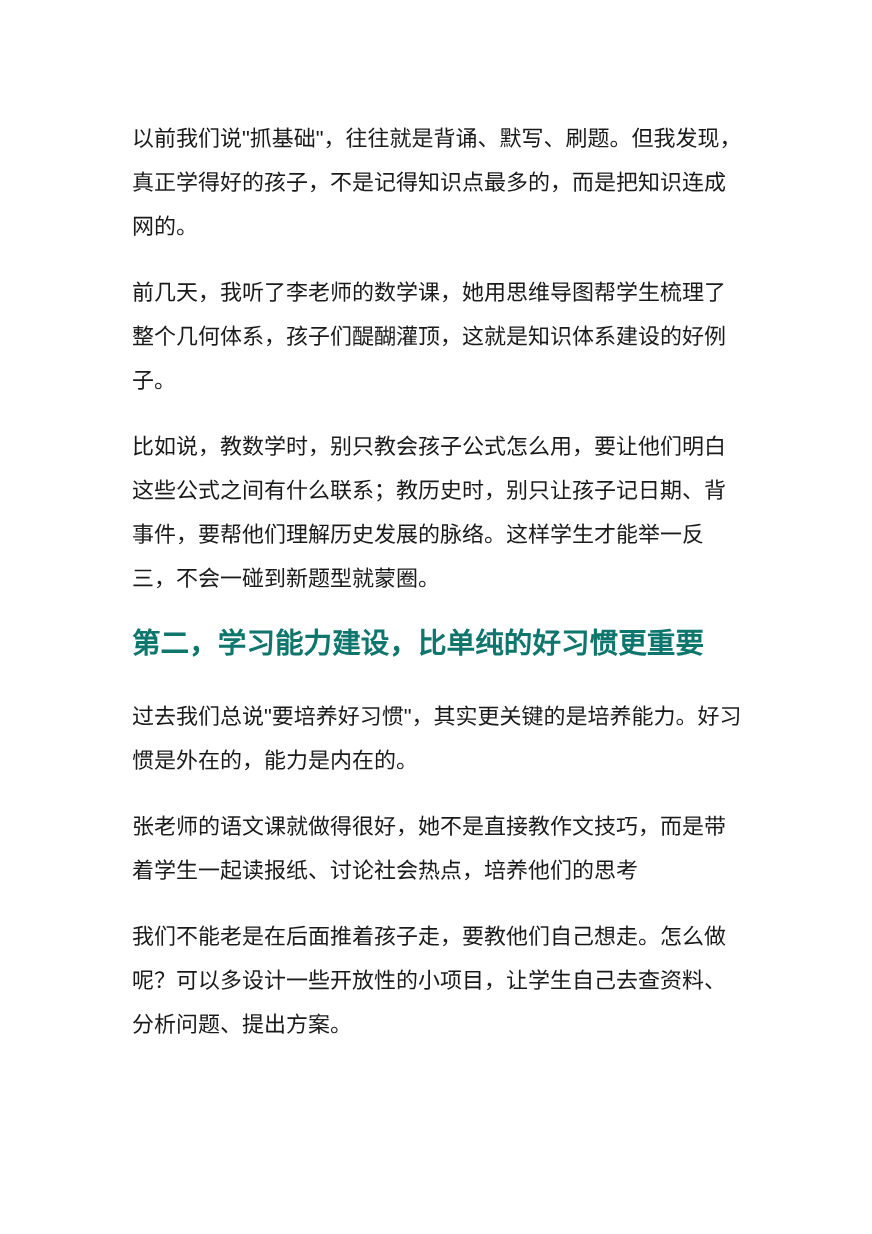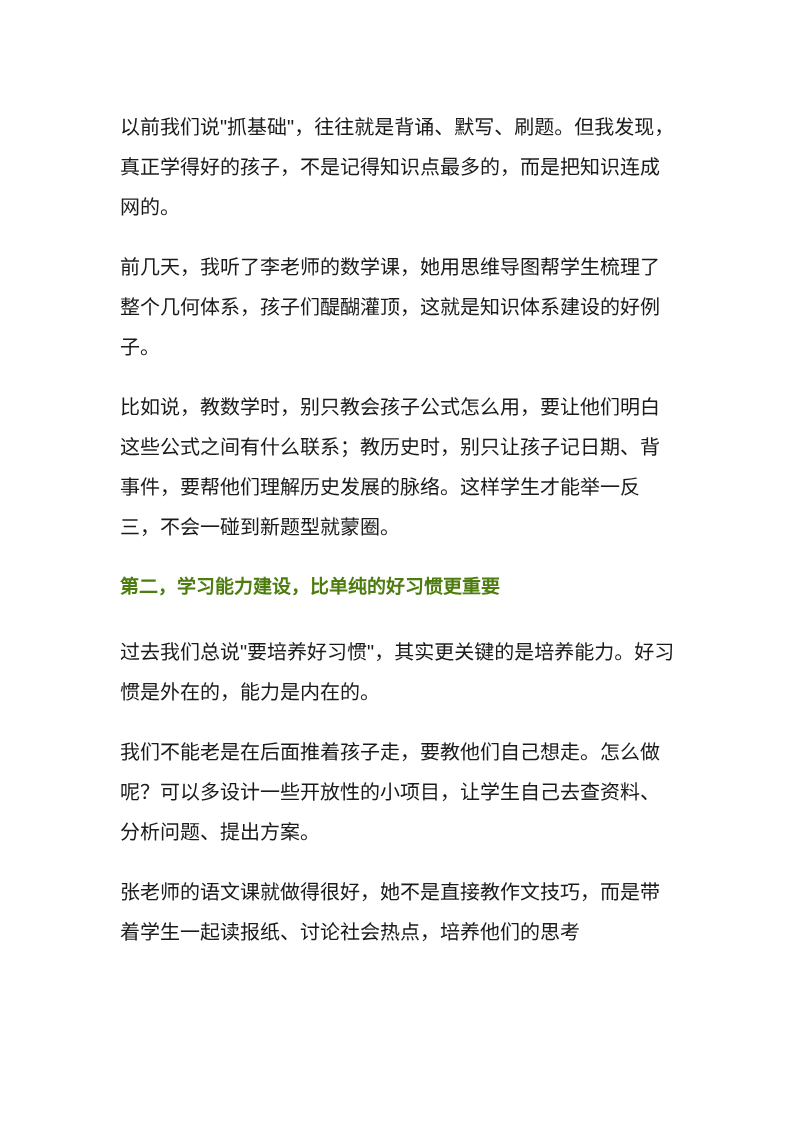"第二，学习能力建设，比单纯的好习惯更重要" .section-heading { color: #4d7c0f -> #0f766e; font-family: none -> Liberation Mono, monospace; font-size: 19px -> 26px }
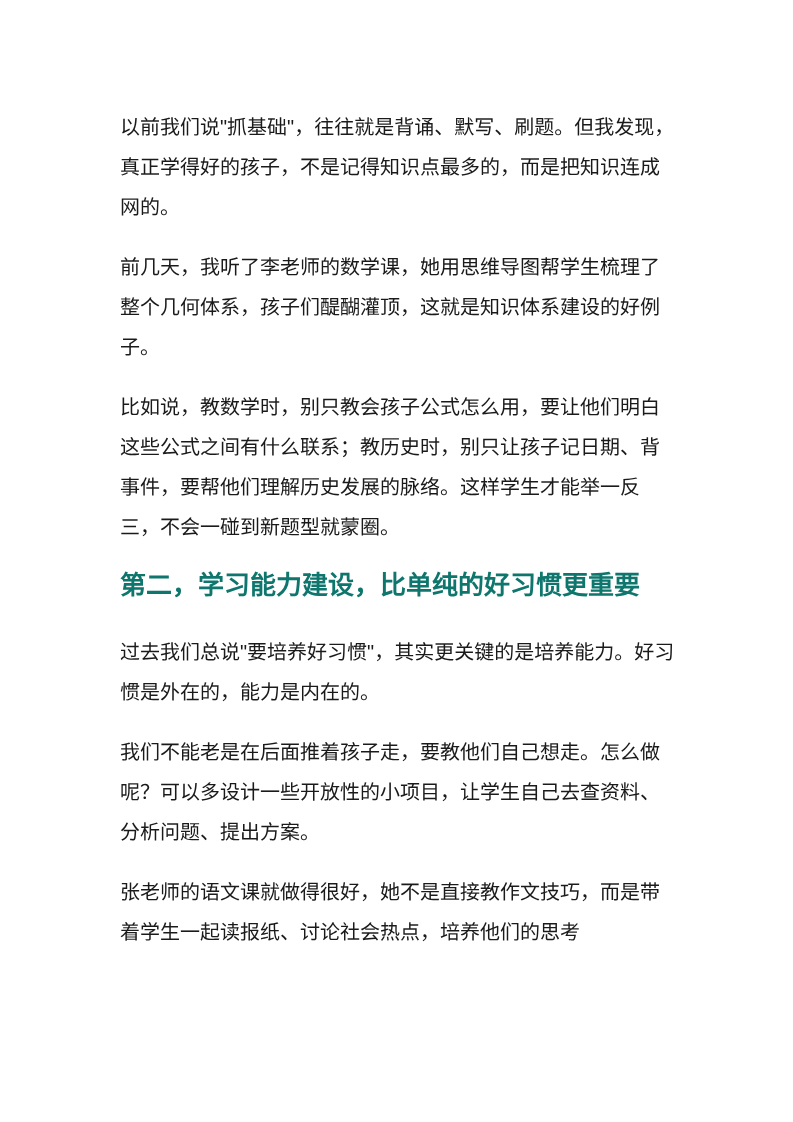"我们不能老是在后面推着孩子走，要教他们自己想走。怎么做呢？可以多设计一些开放性的" p.para { order: before "张老师的语文课就做得很好，她不是直接教作文技巧，而是带着学生一起读报纸、讨论社会" -> after "张老师的语文课就做得很好，她不是直接教作文技巧，而是带着学生一起读报纸、讨论社会" }
